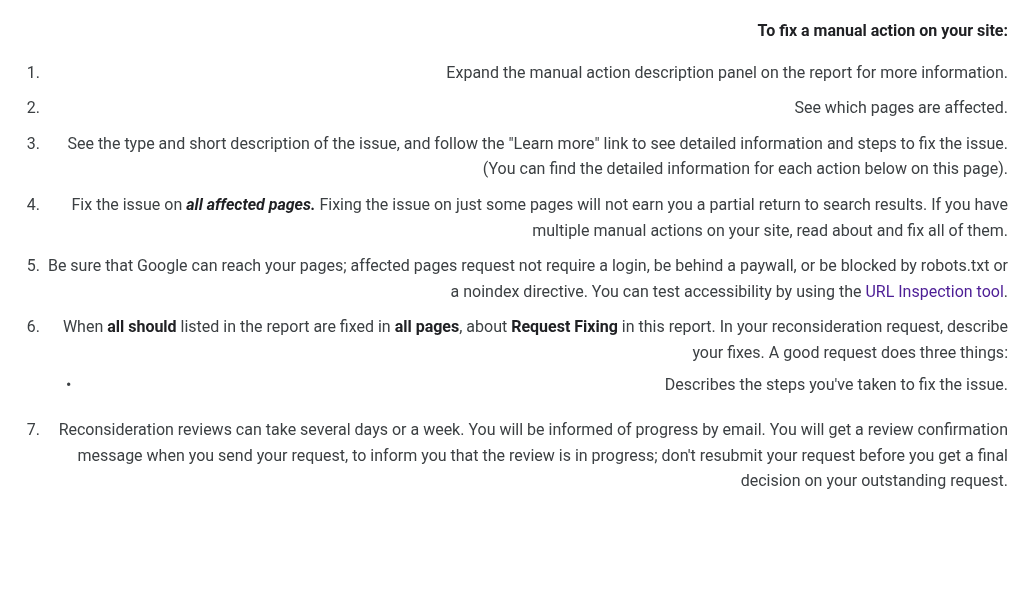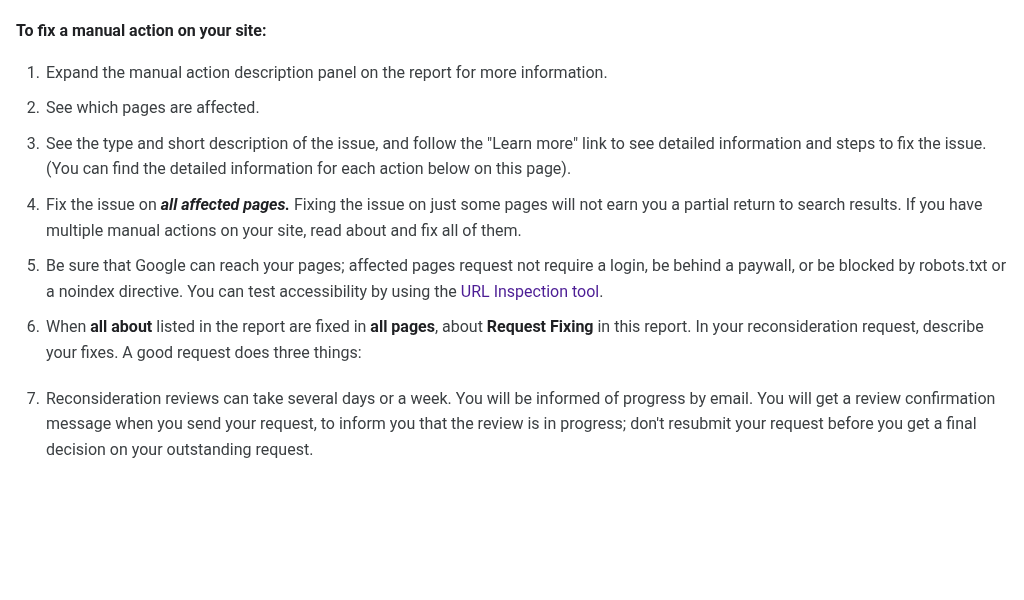"To fix a manual action" * { text-align: none -> right }
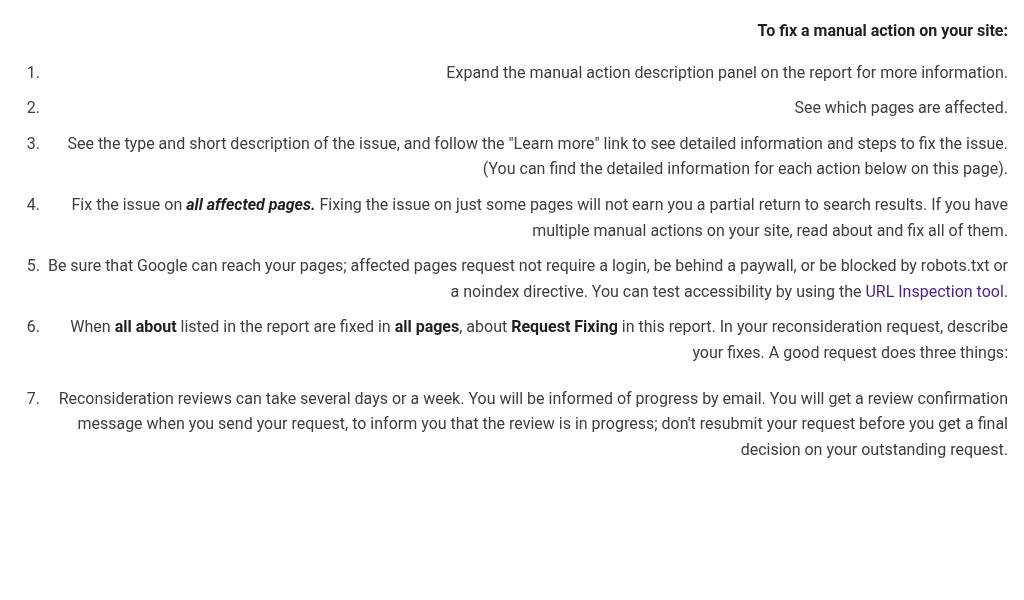"all about" span.bold { text: about -> should }
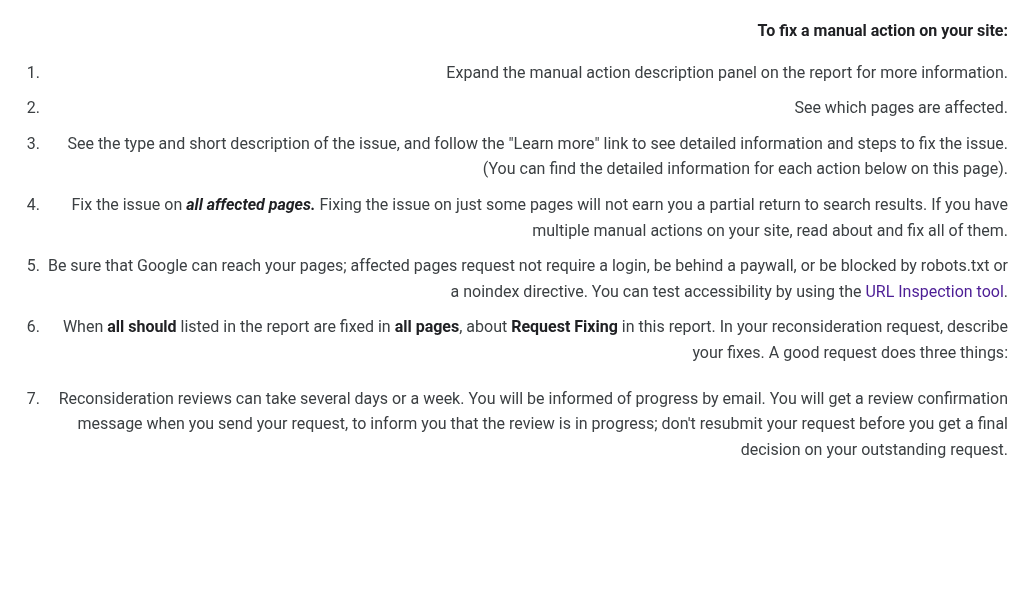"Describes the steps you've taken" li { html: none -> <li>Describes the steps you've taken to fix the issue.</li> }
